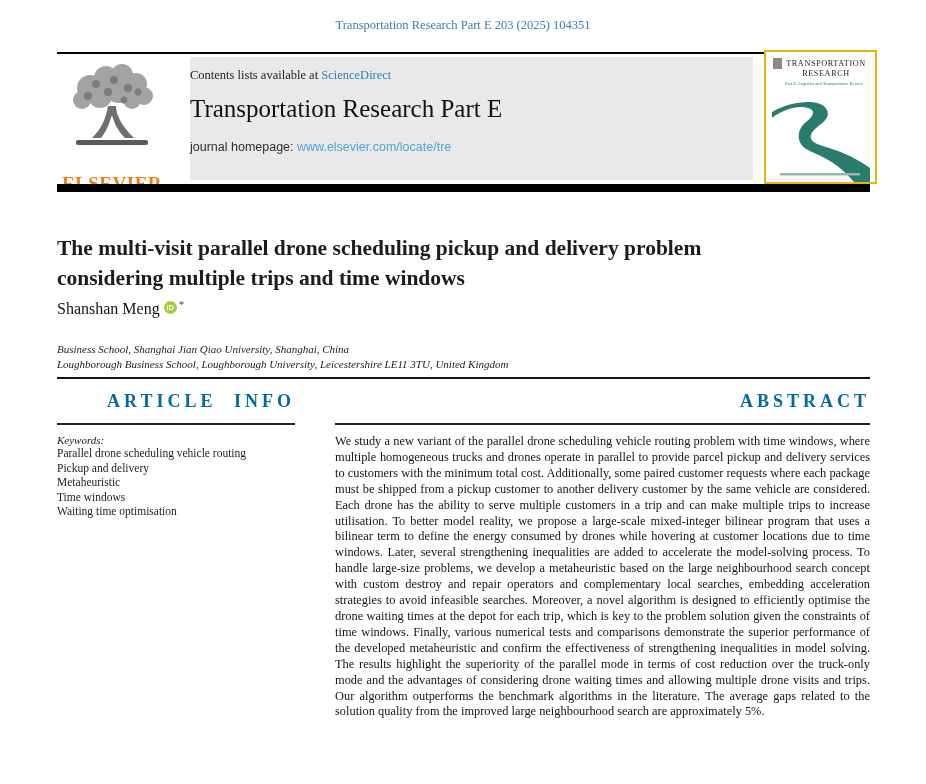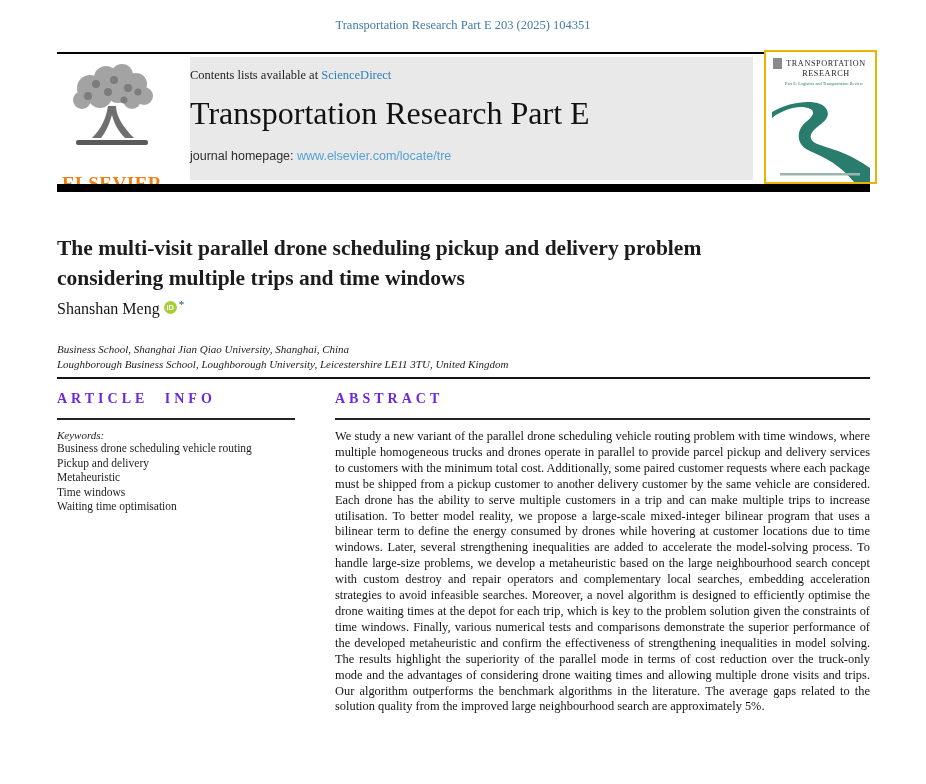"Transportation Research Part E" .band .journal-title { font-size: 32px -> 25px }
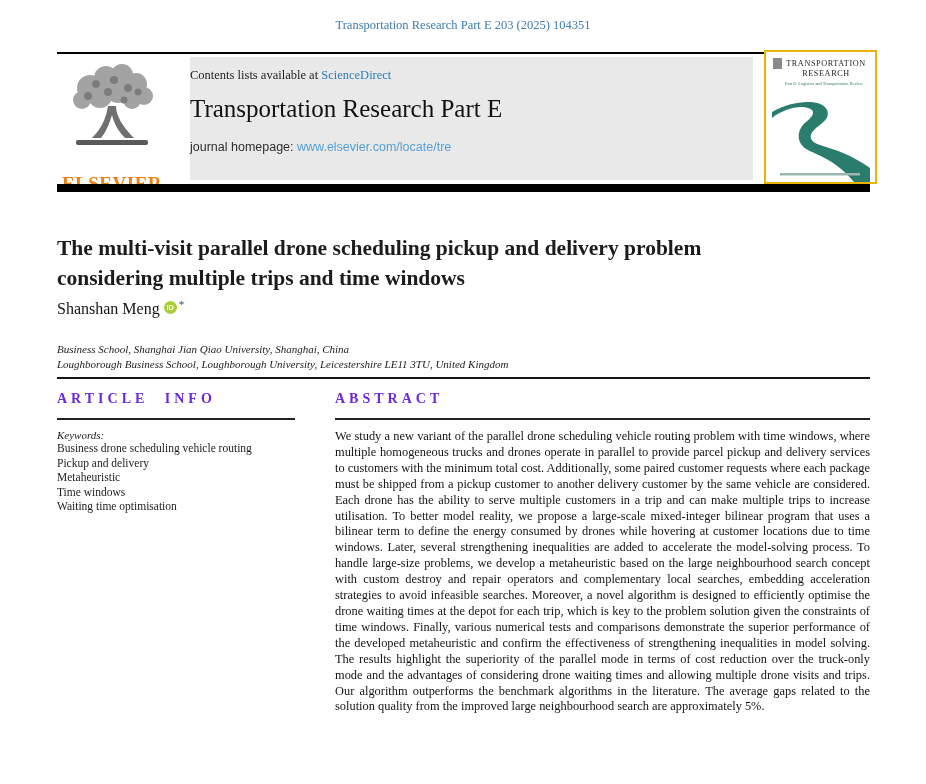"ARTICLE INFO" .col-heading { color: #6d28d9 -> #0369a1; font-size: 14px -> 18px; text-align: none -> right }
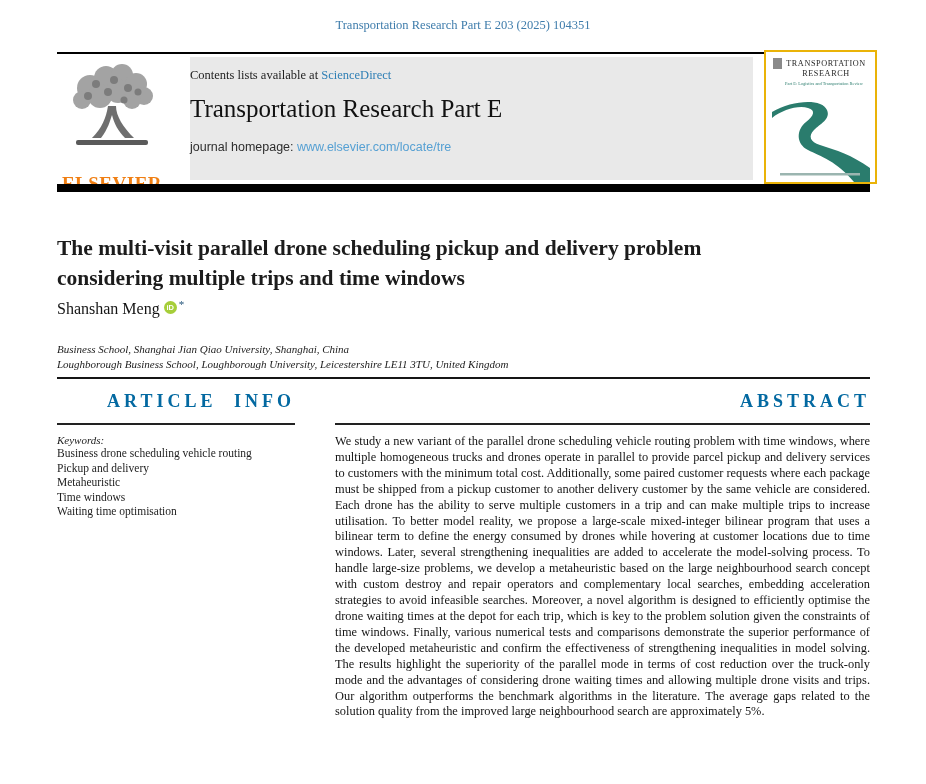"Business drone scheduling vehicle" div.kw-item { text: Business -> Parallel }
